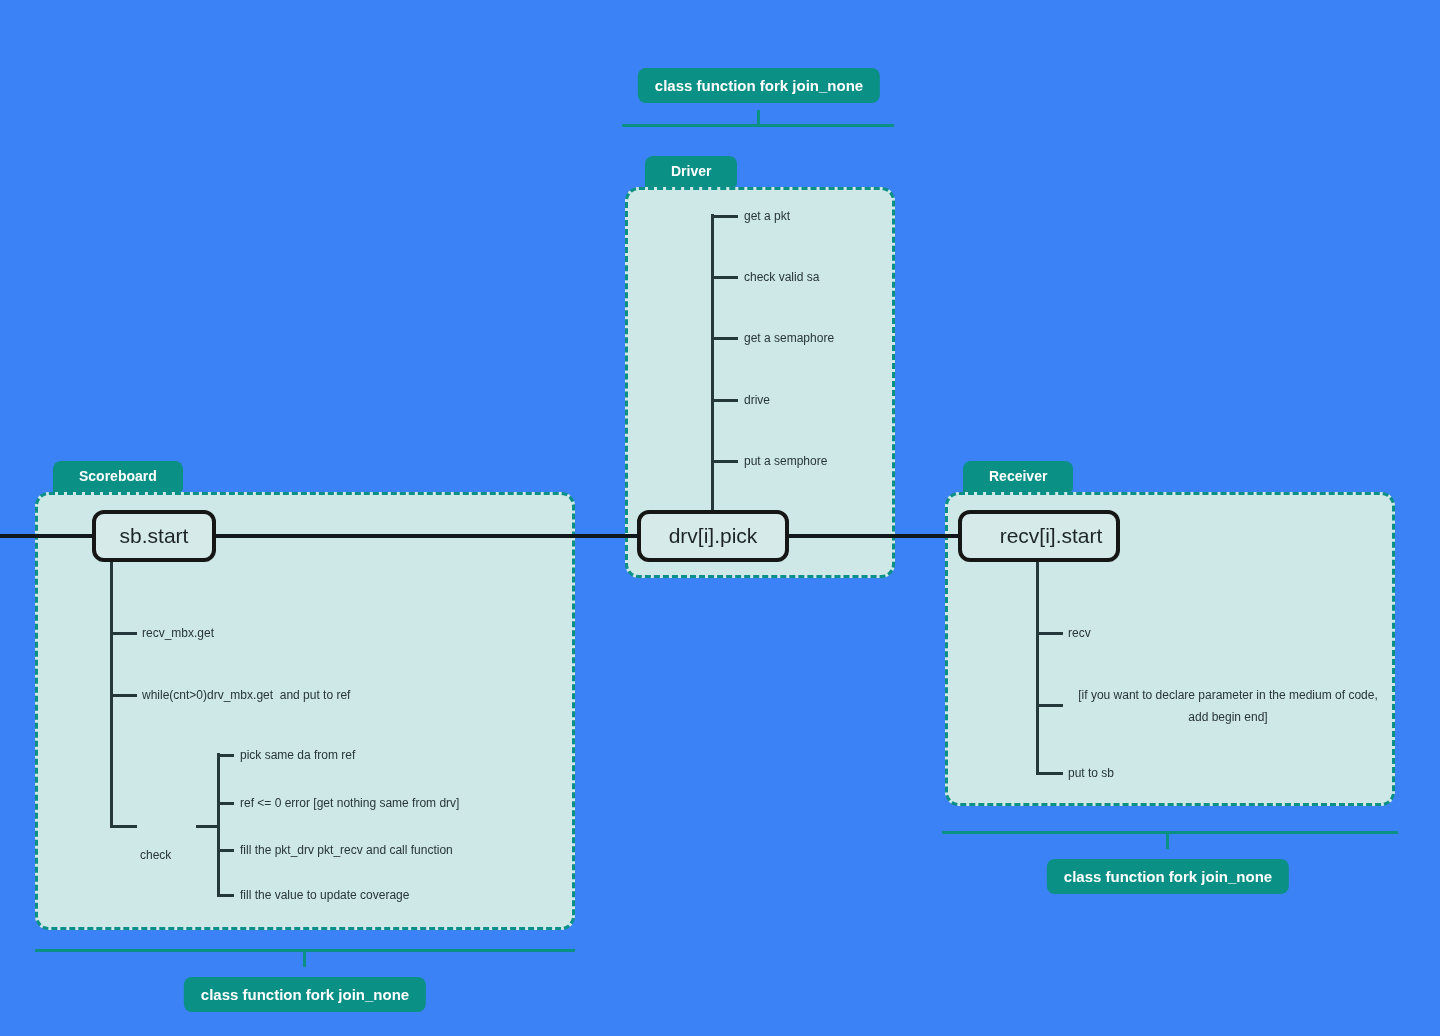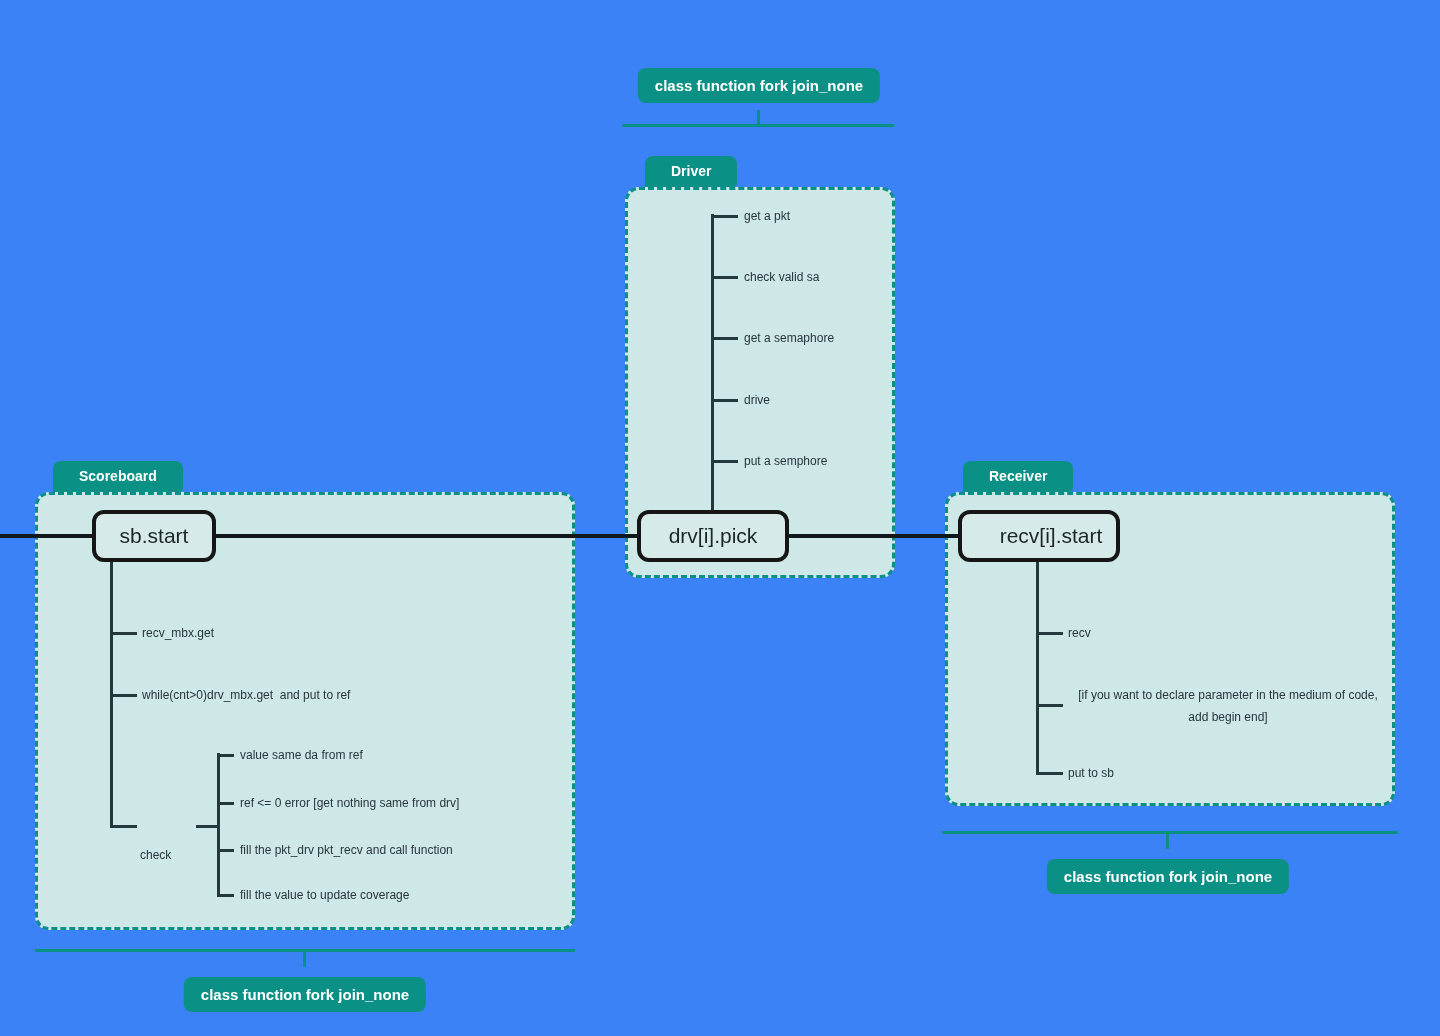"value same da from ref" div.branch { text: value -> pick }
